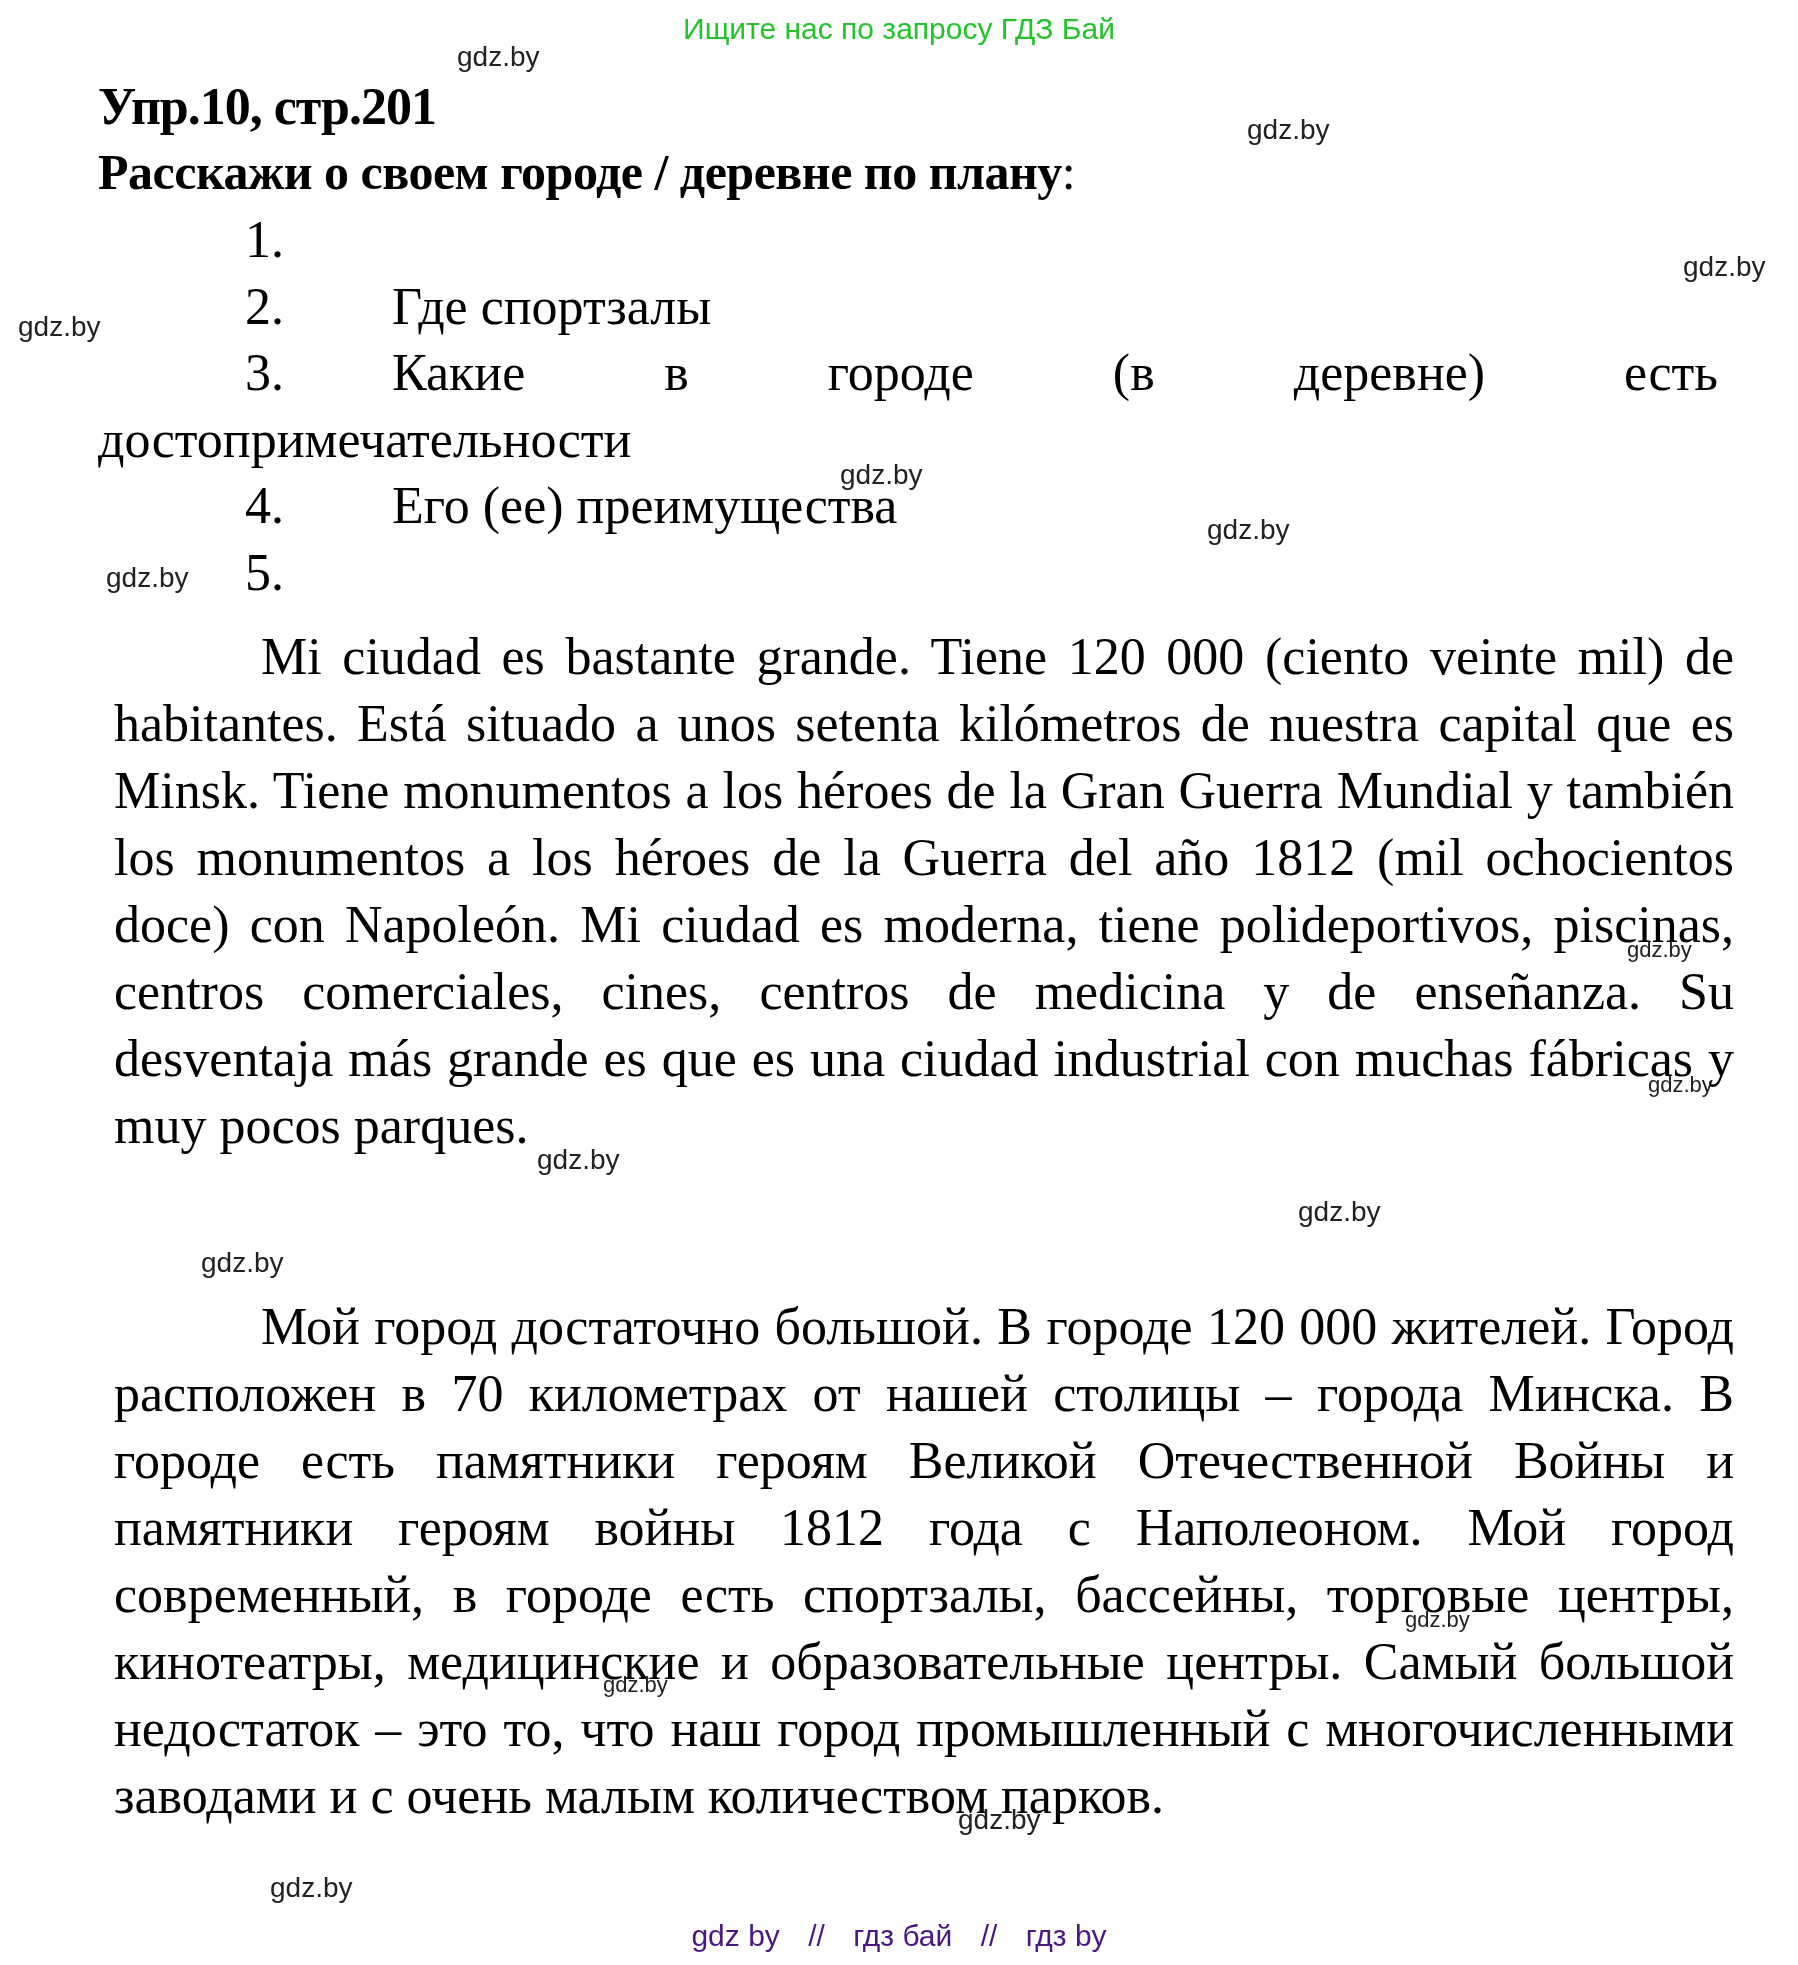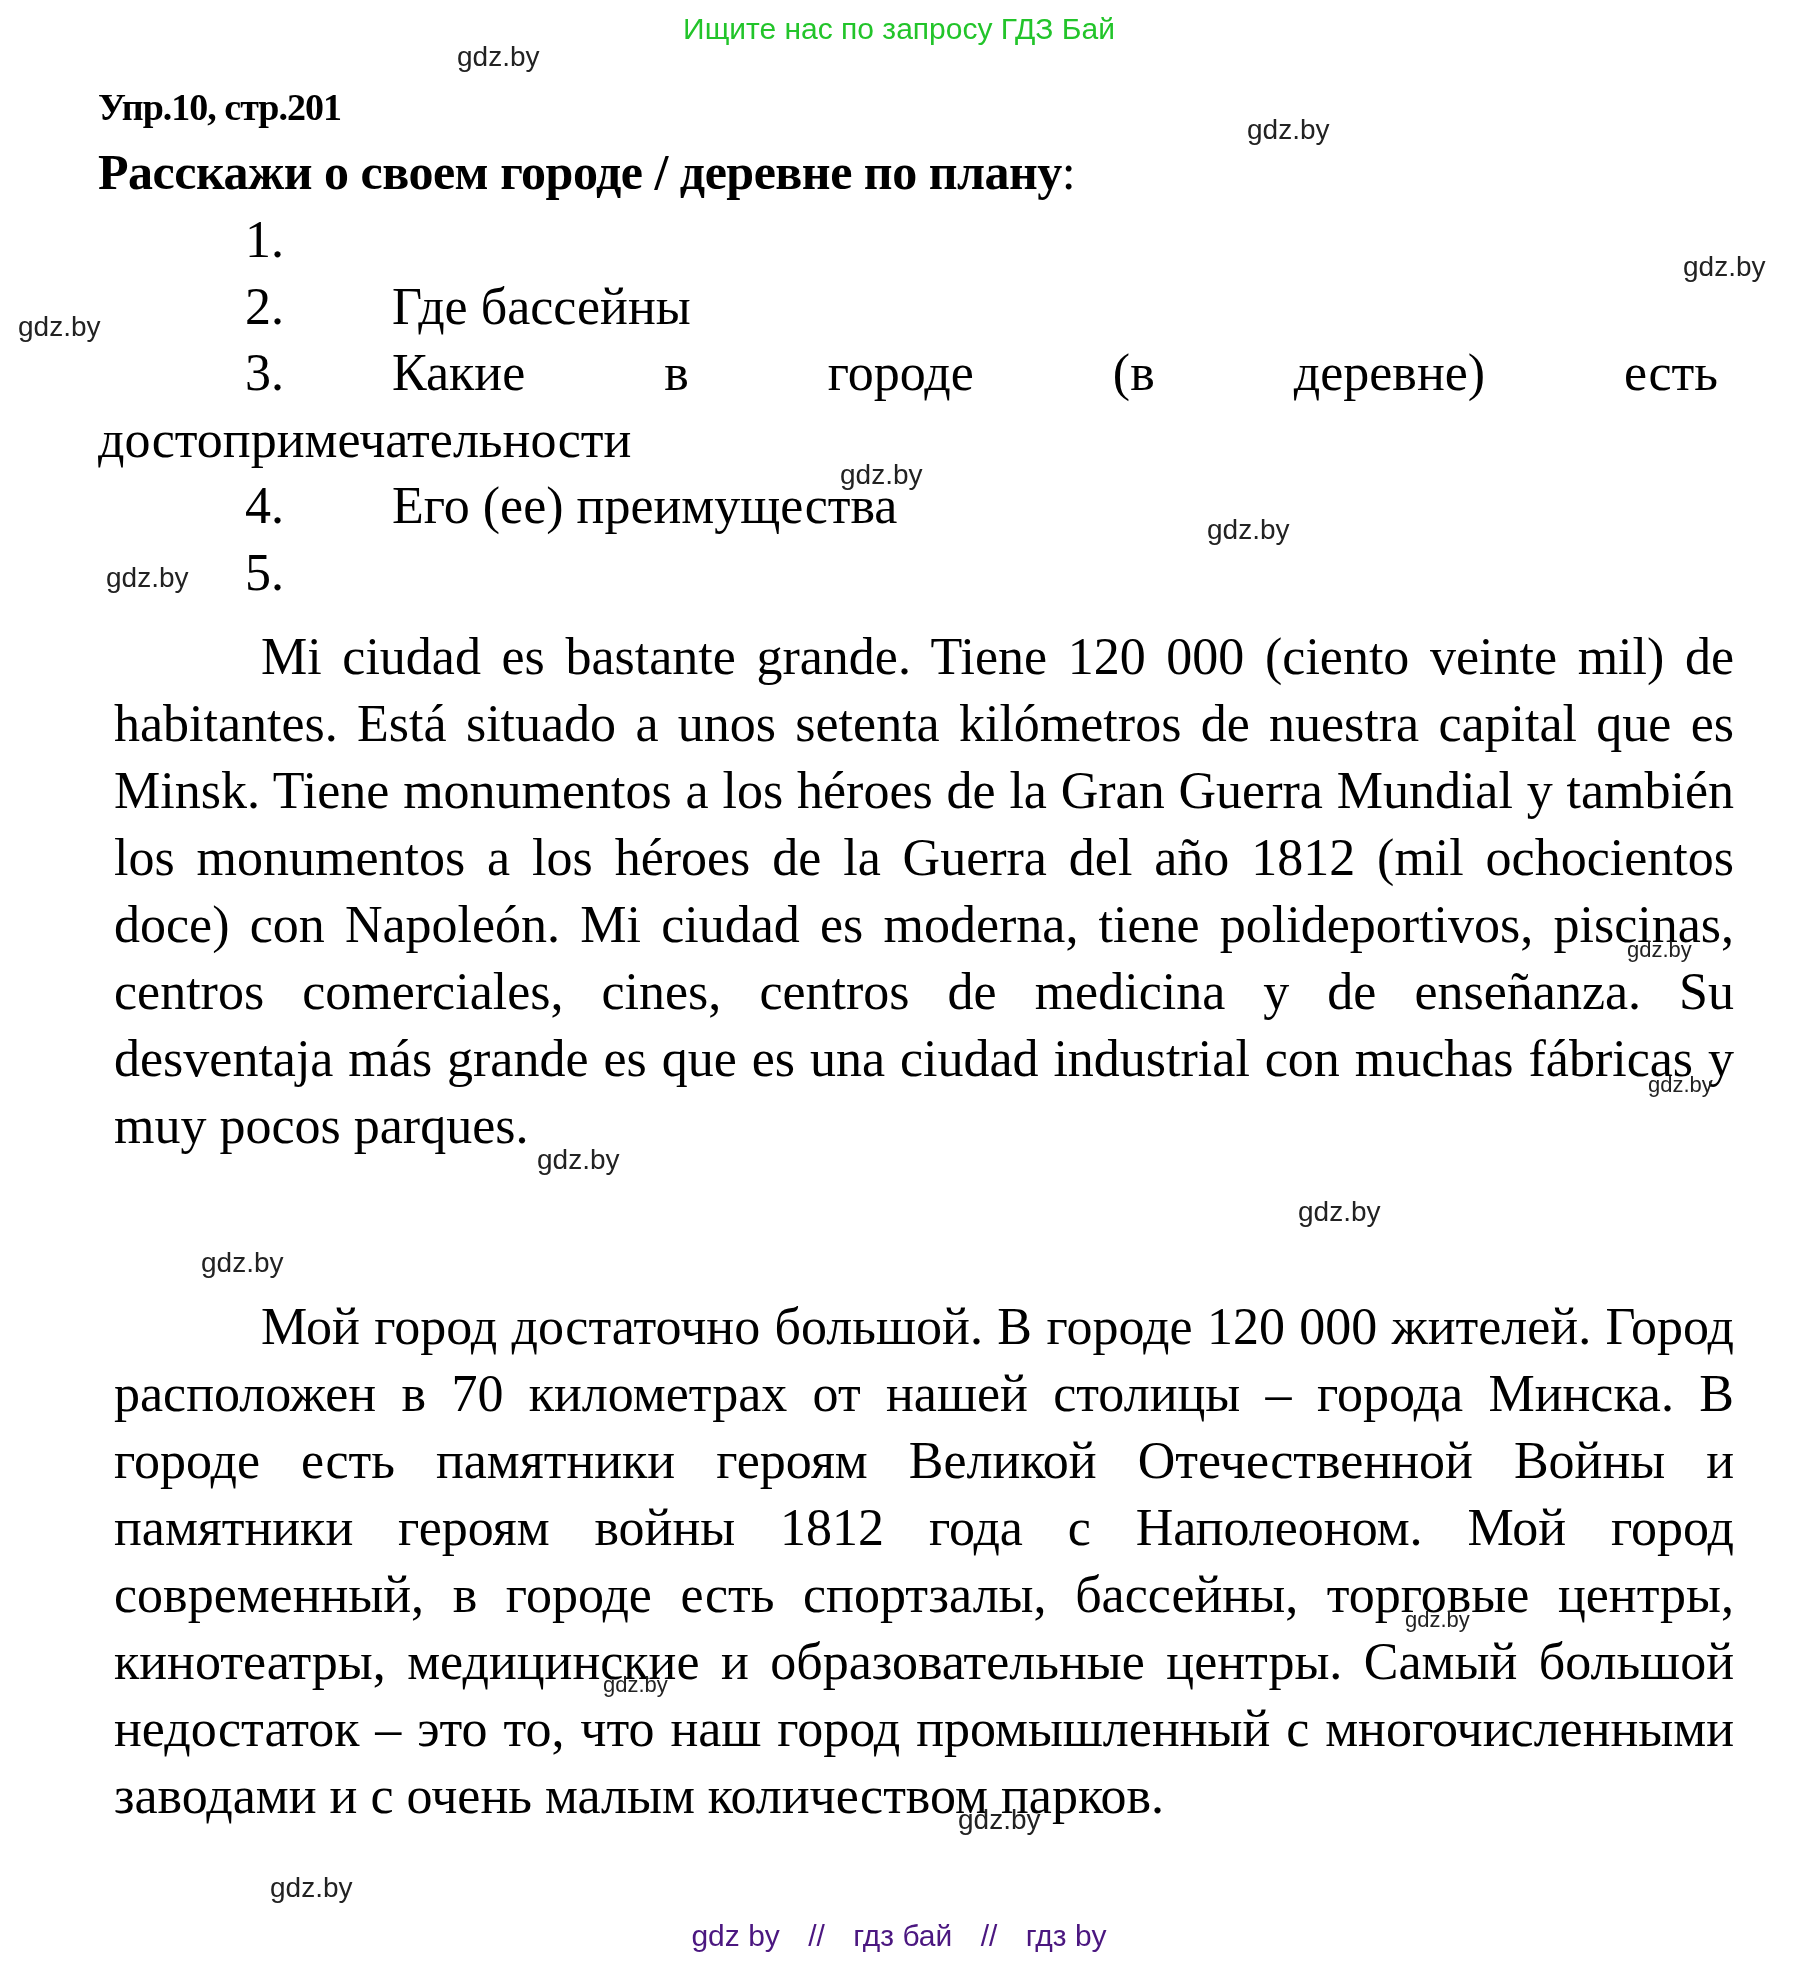"Упр.10, стр.201" .title { font-size: 38px -> 52px }
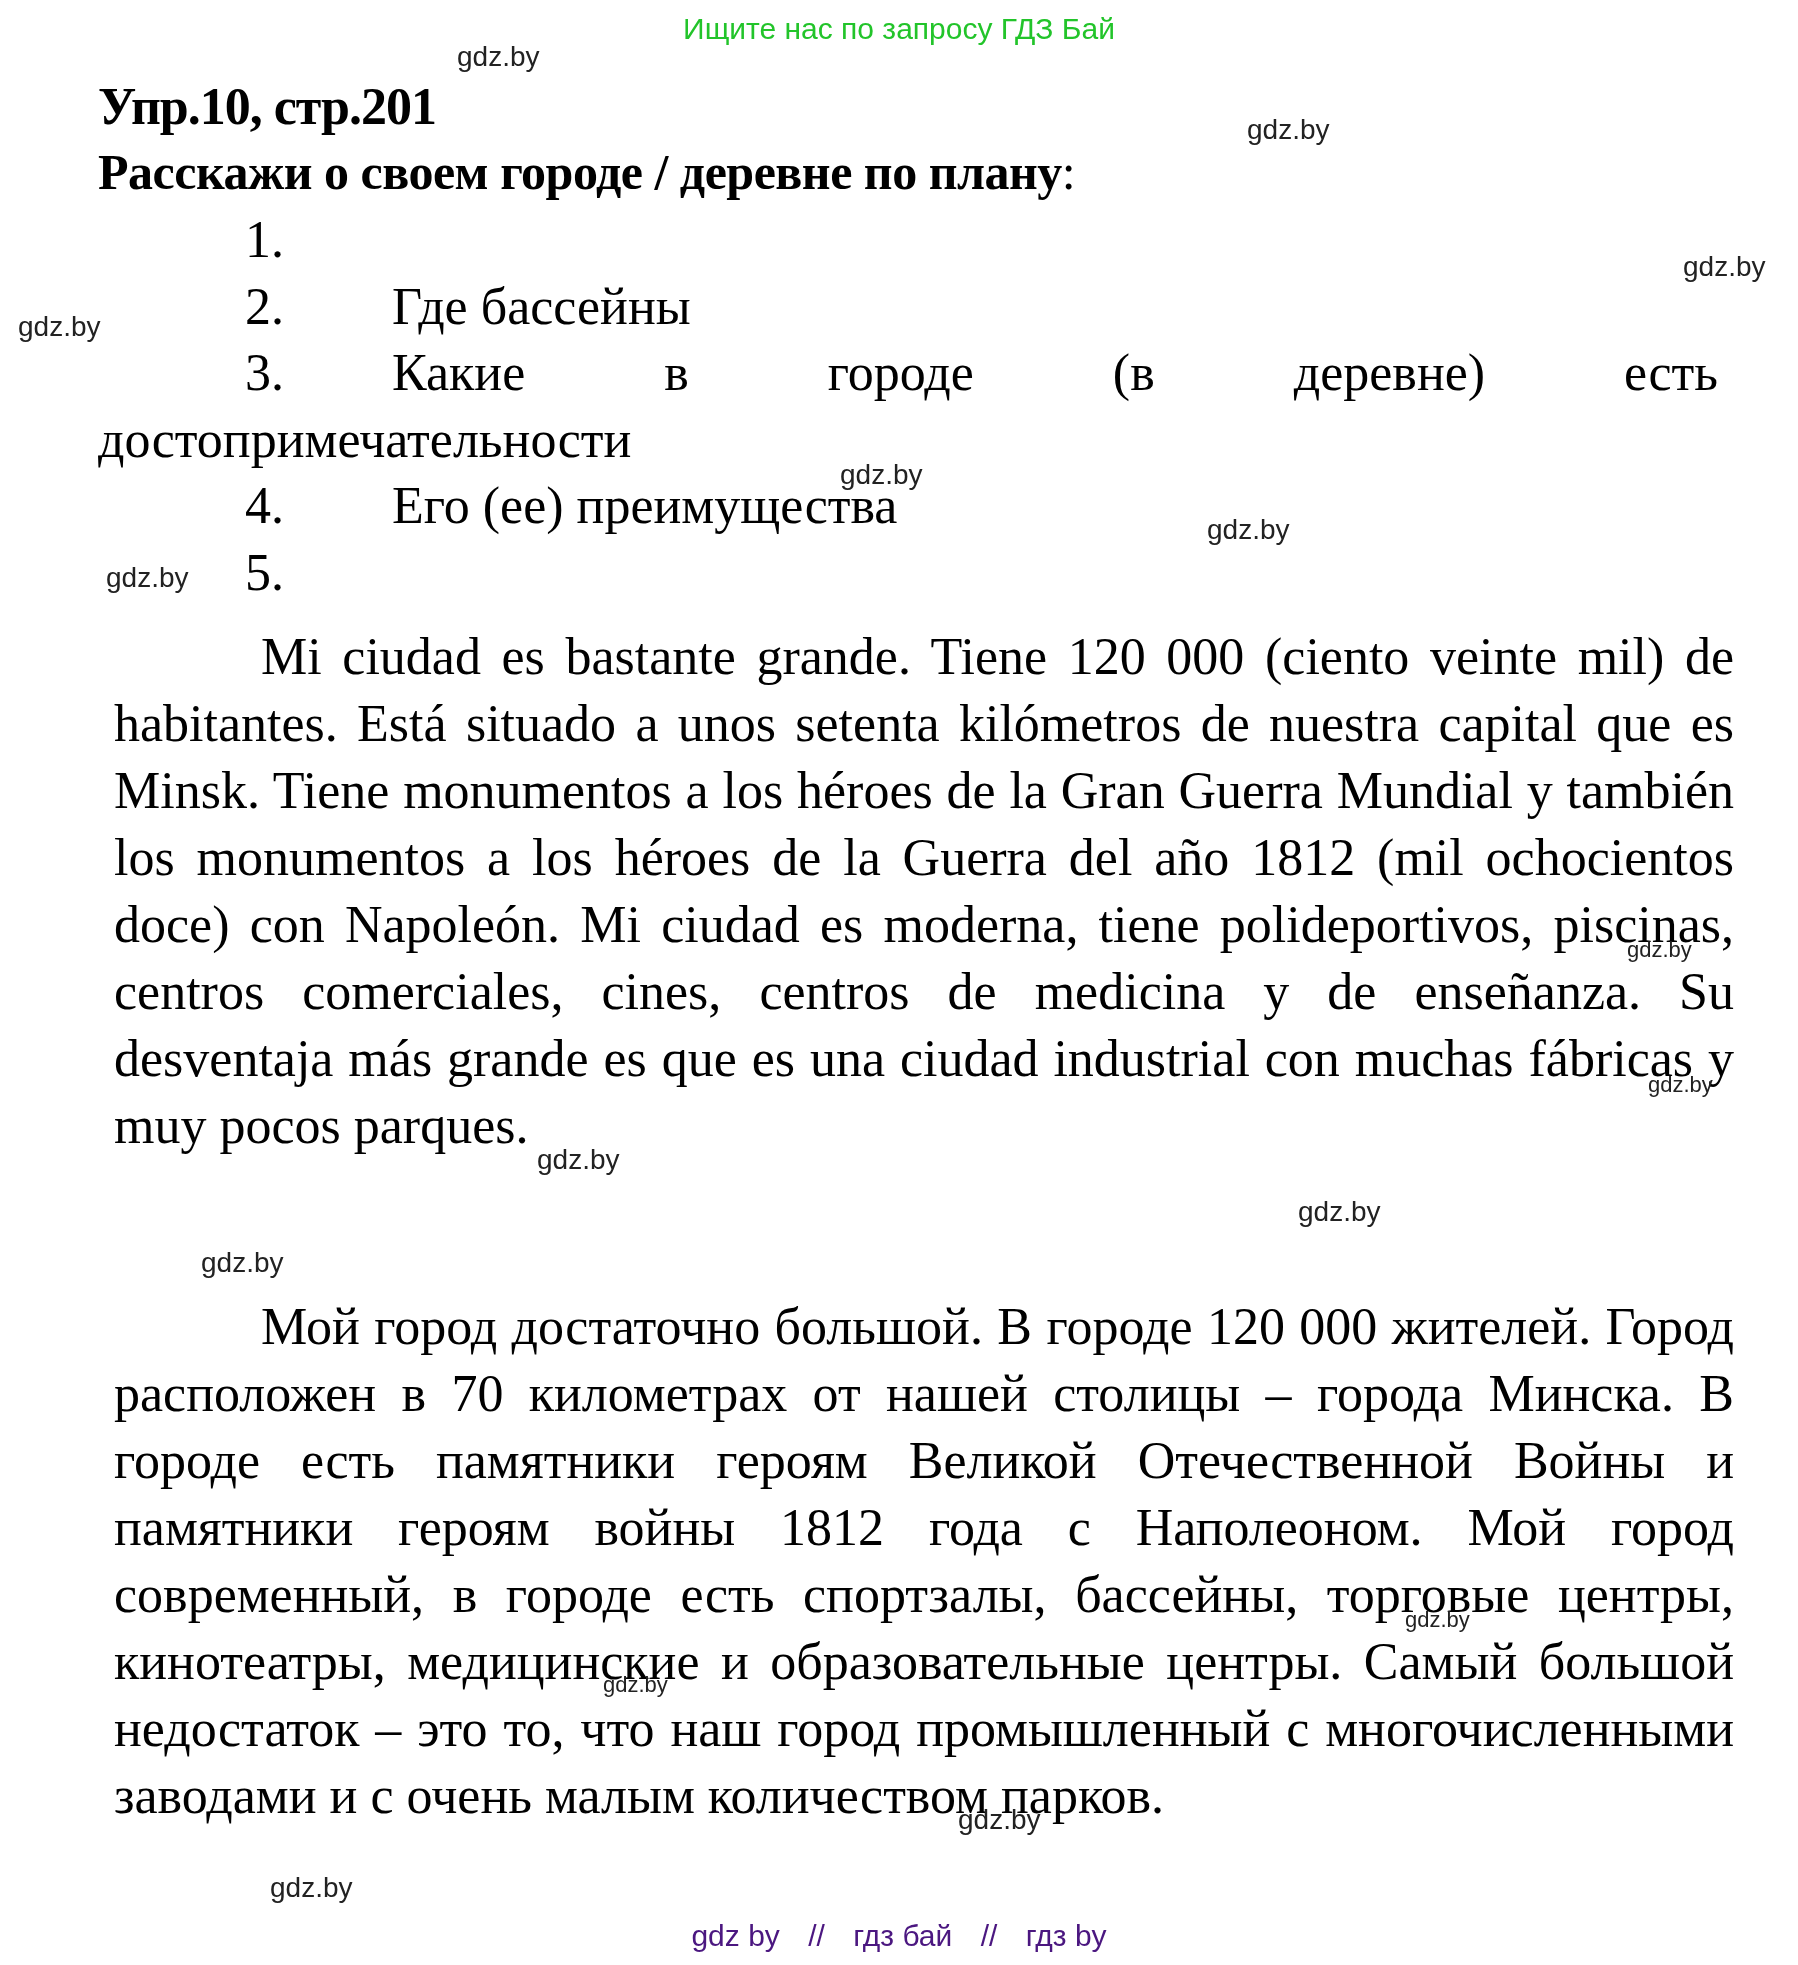"Где бассейны" span.plan-text { text: бассейны -> спортзалы }
